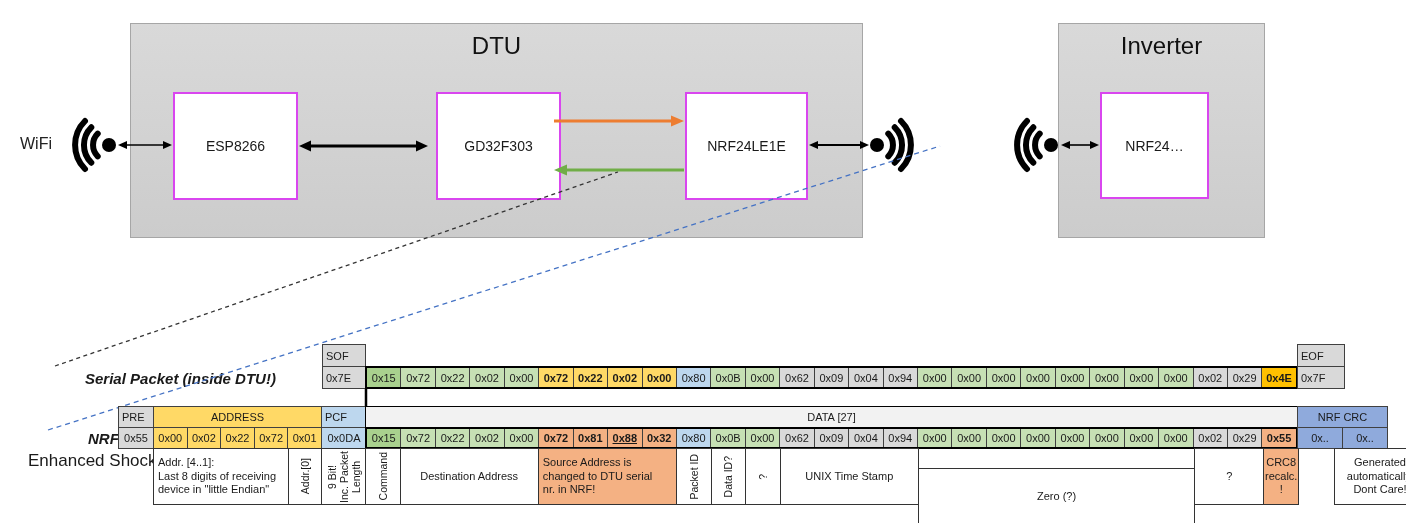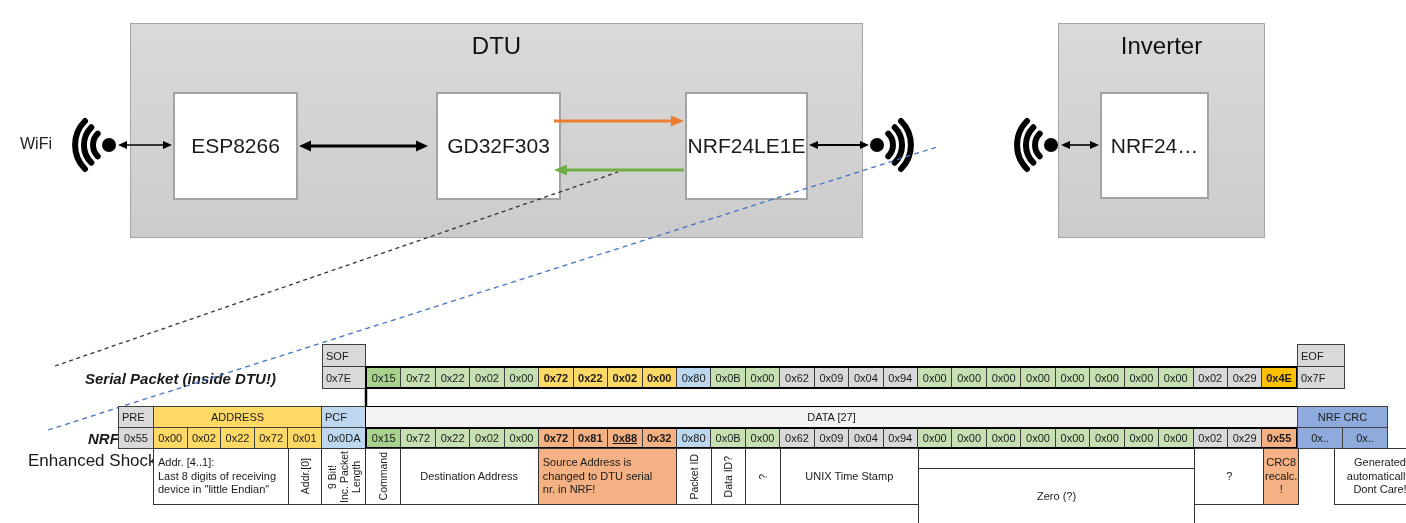"ESP8266" .comp { border: 2px solid #a3a3a3 -> 2px solid #d946ef; font-size: 21px -> 14px }
